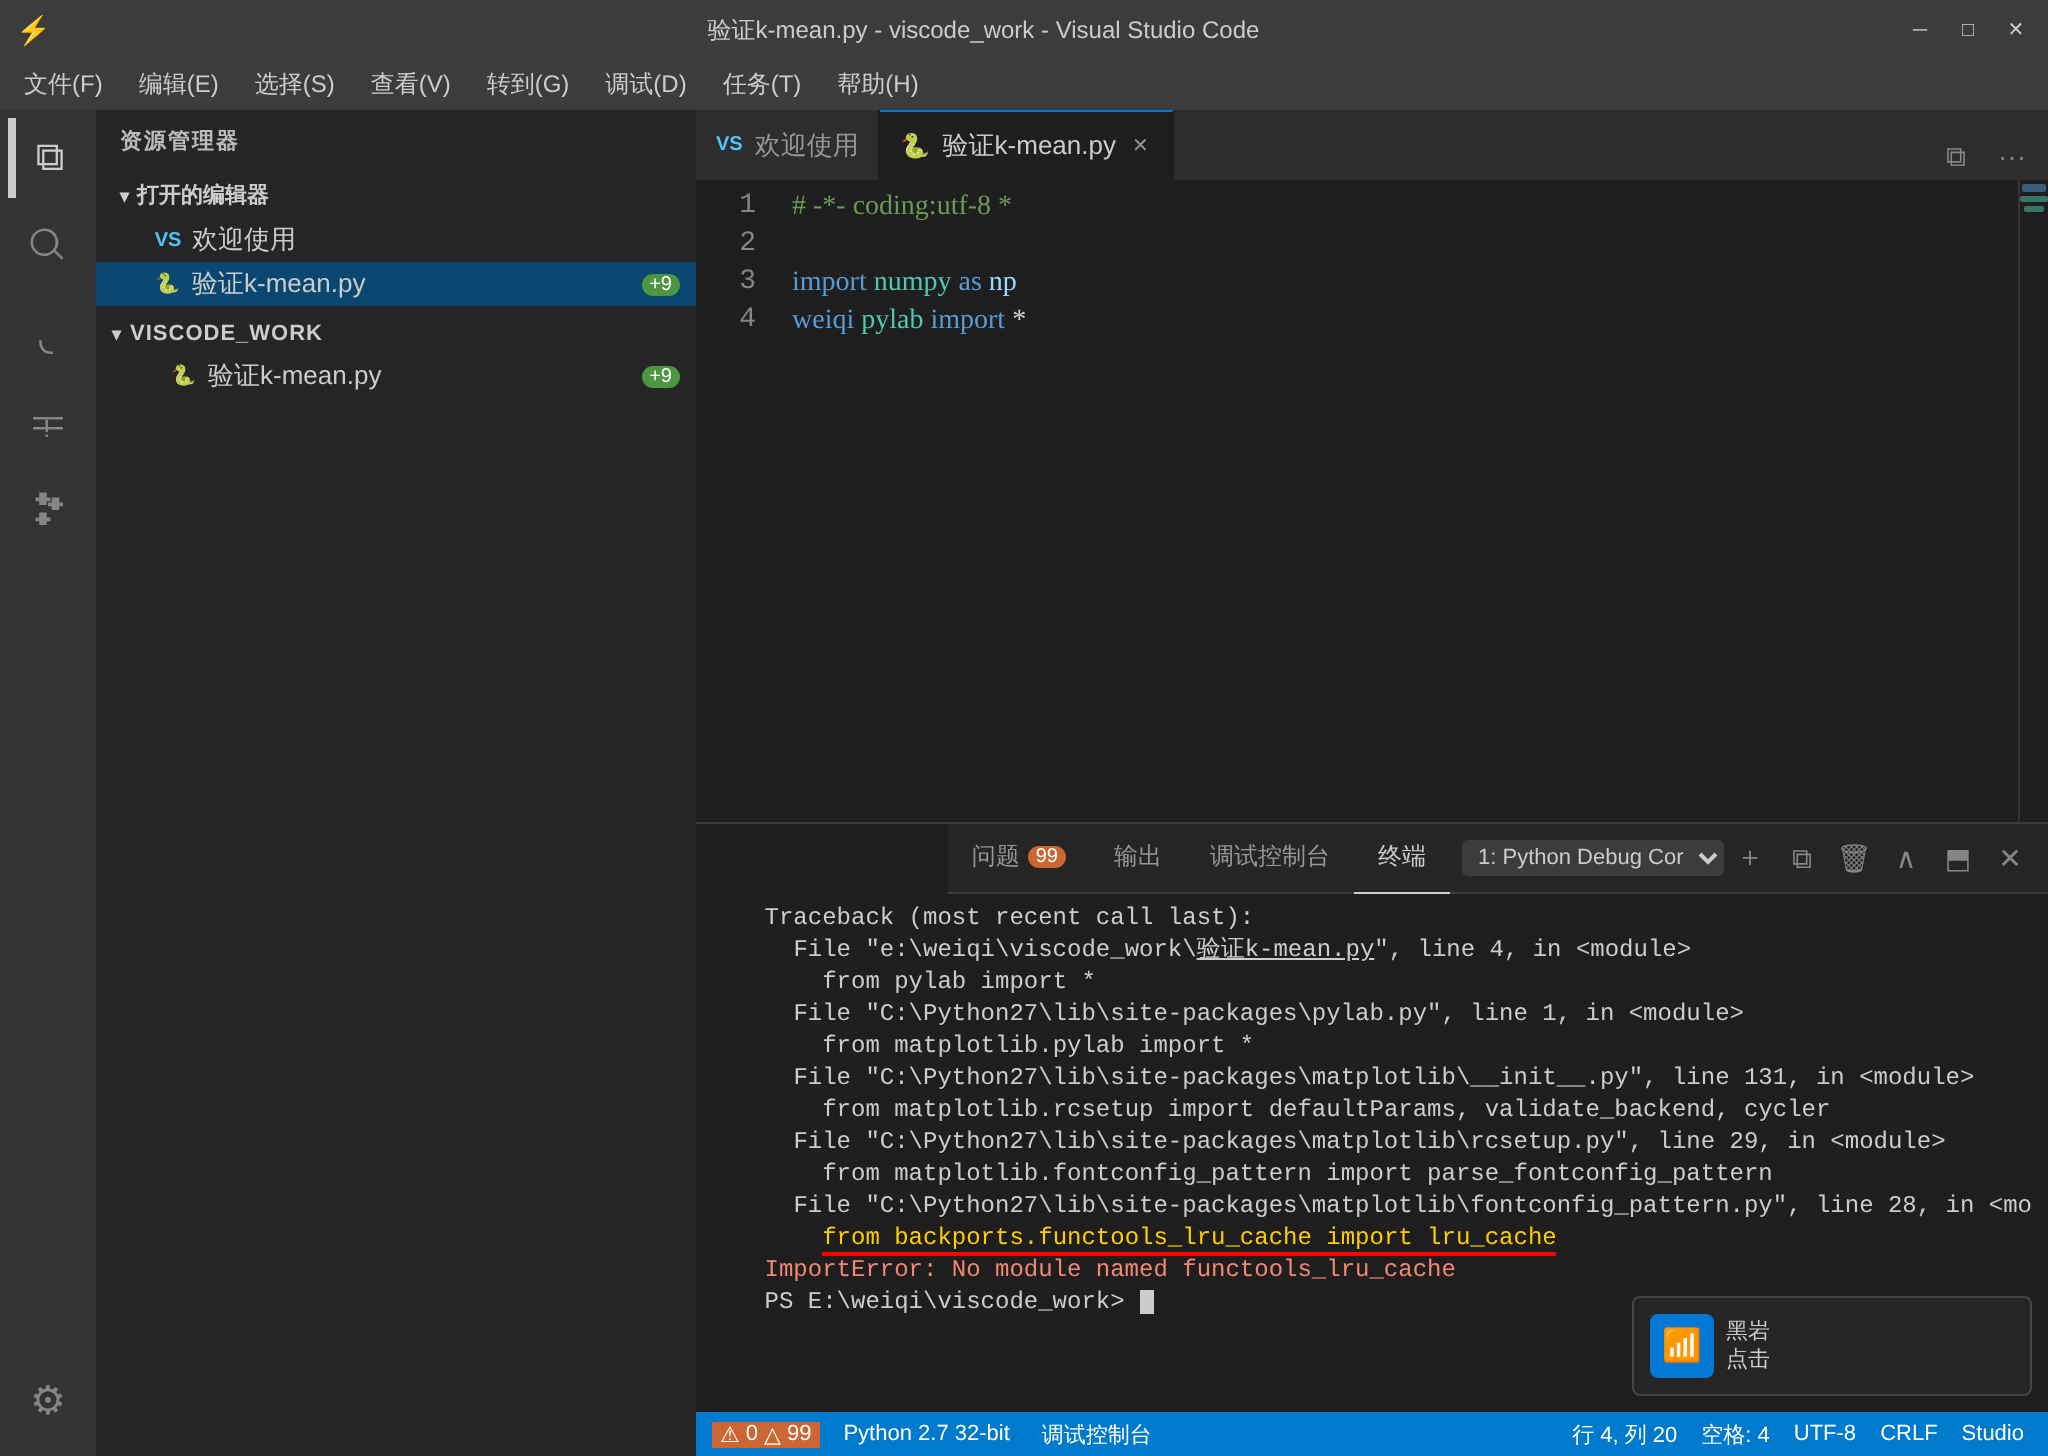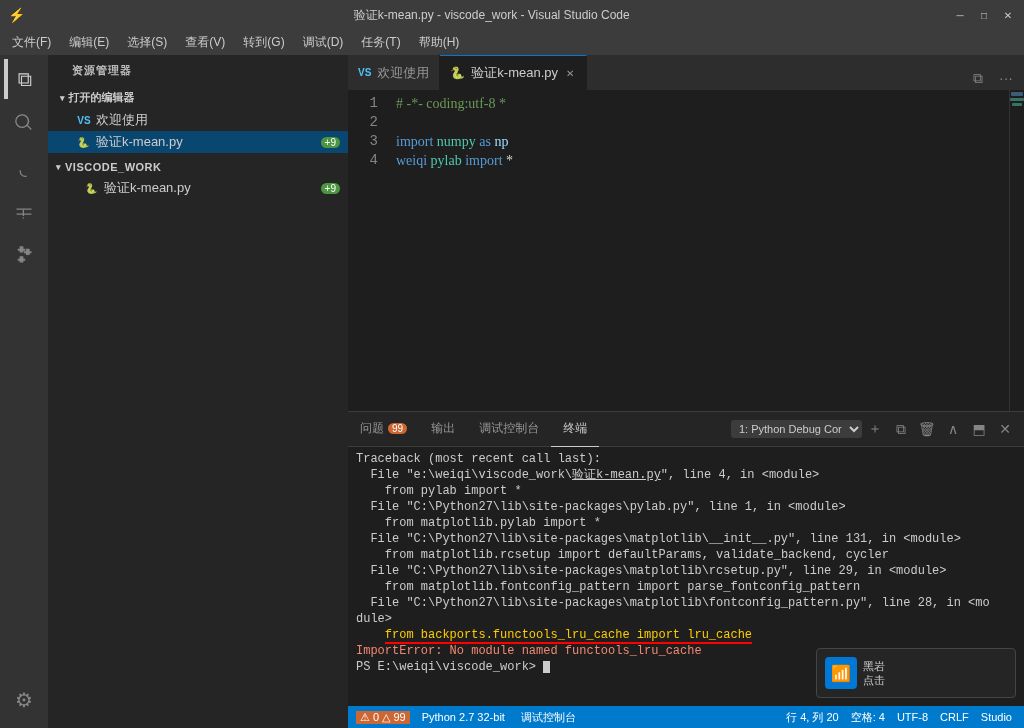"资源管理器" .sidebar-header { padding: 8px 24px -> 8px 12px }
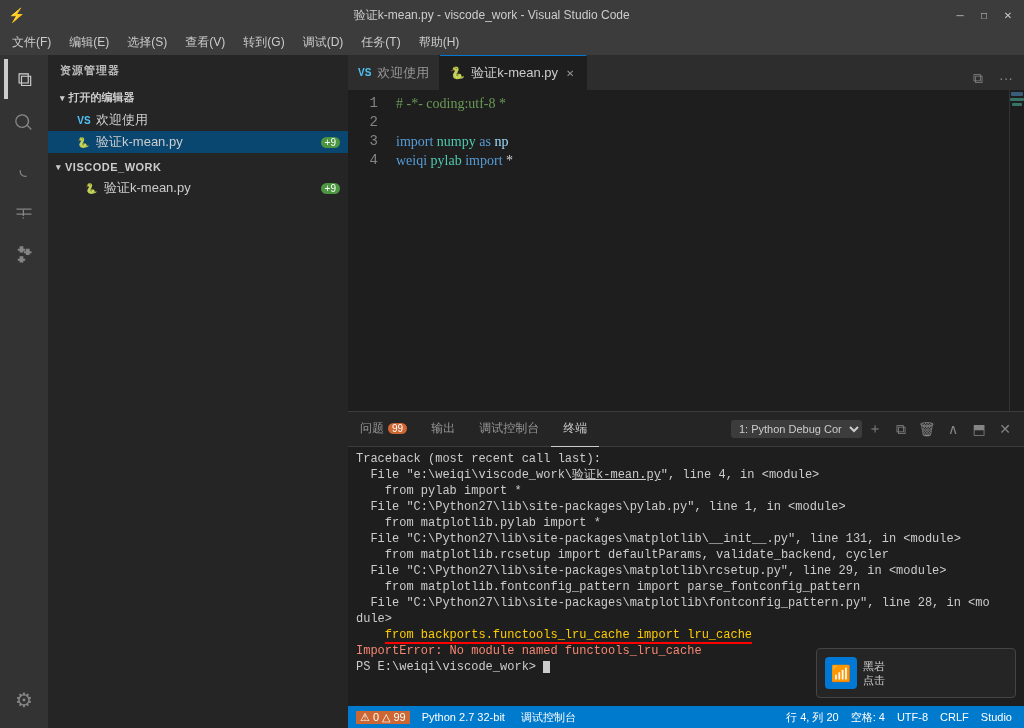"问题" div { align-items: none -> flex-end }
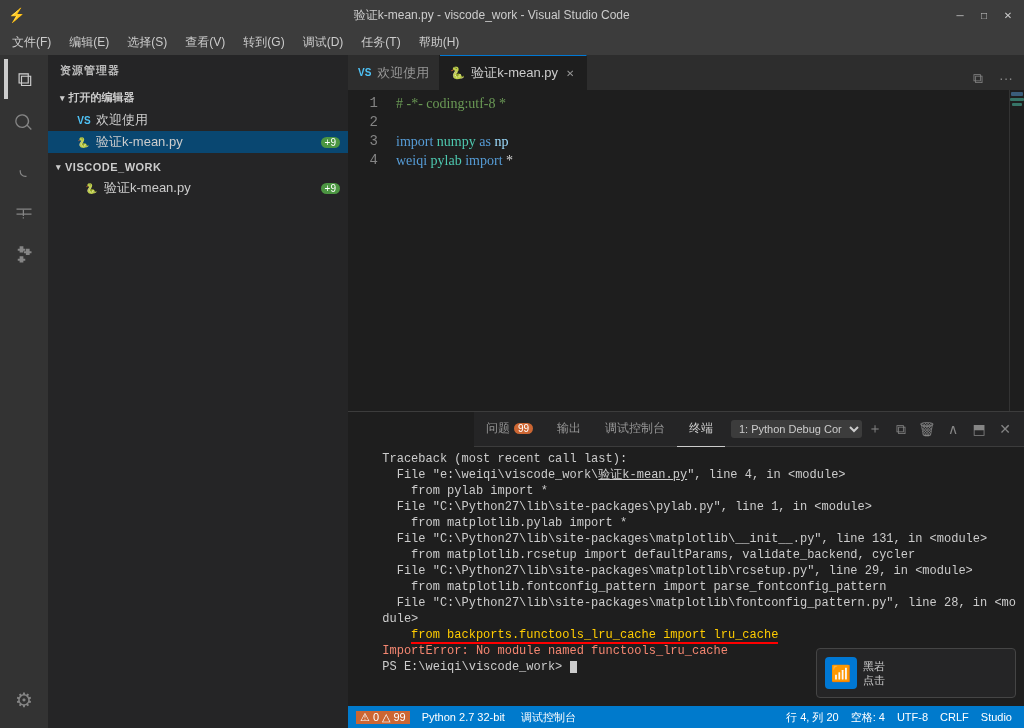"dule>" div.terminal-line { html: <div>dule&gt;</div> -> none }
